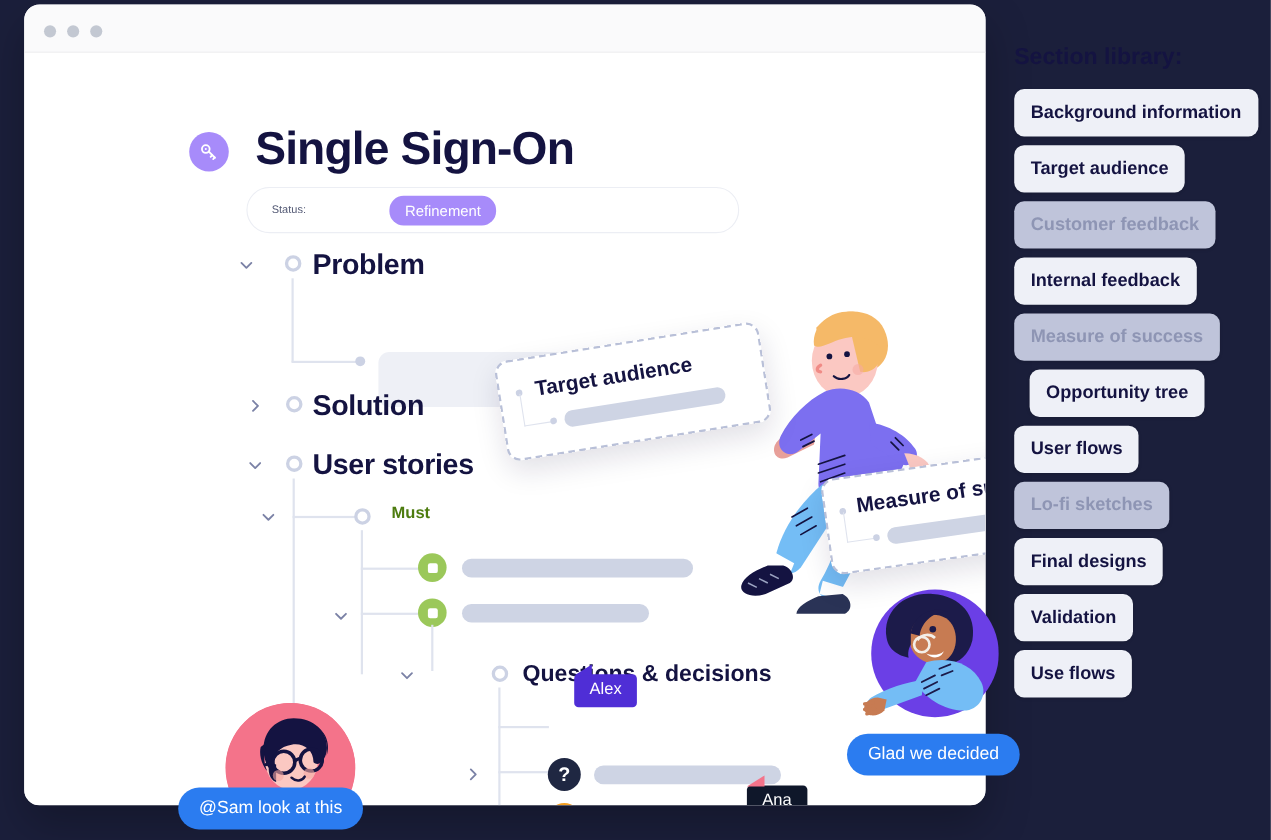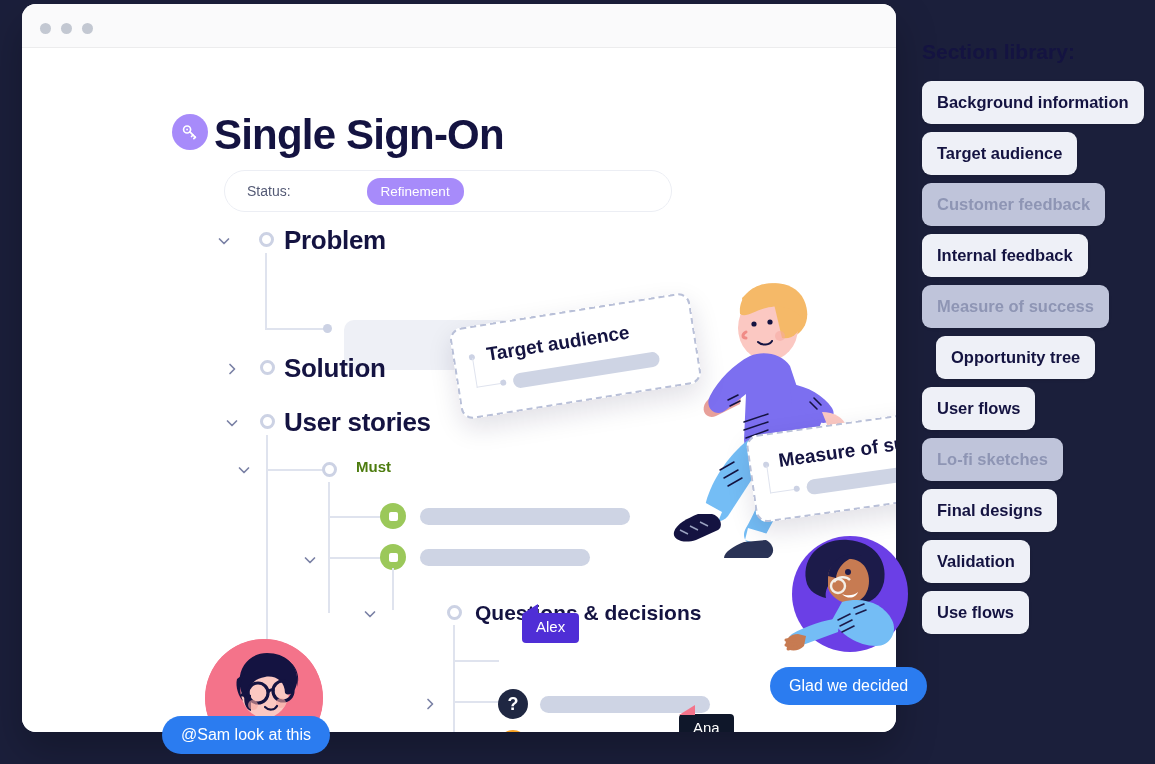"Single Sign-On" #title-row { align-items: flex-start -> flex-end; gap: 6px -> 24px }
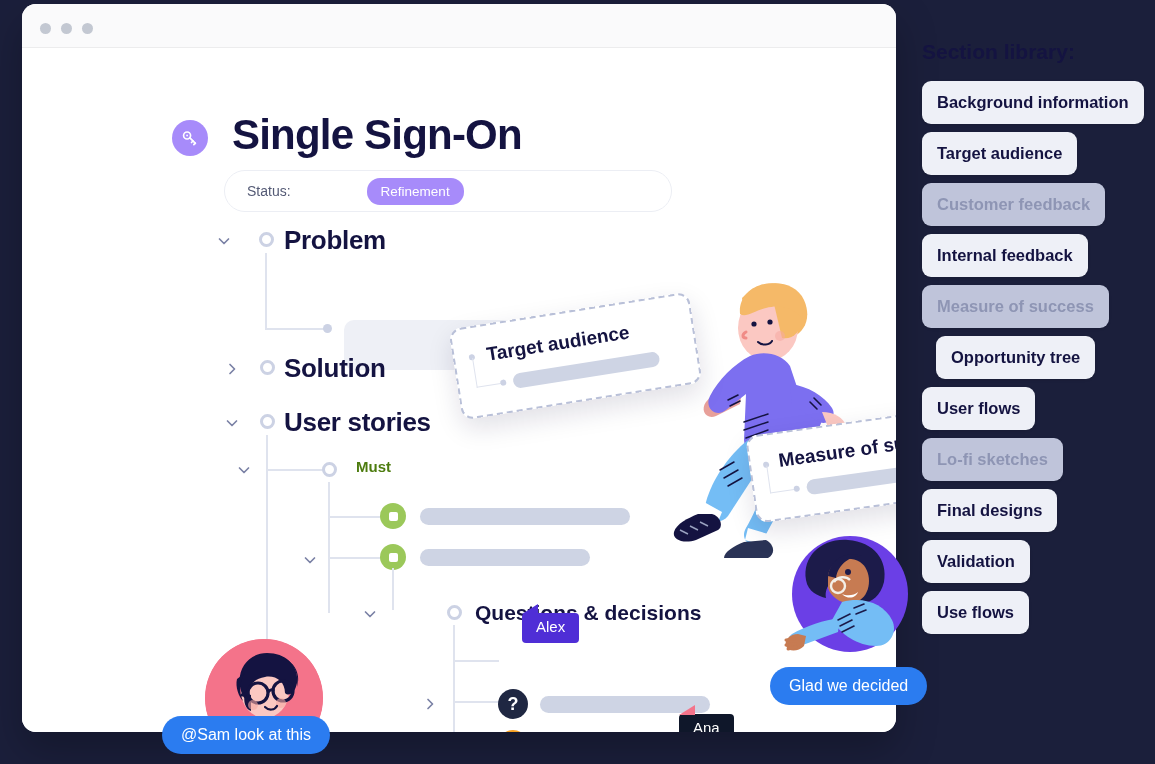"Status:" #status-label { font-size: 14px -> 10px }
